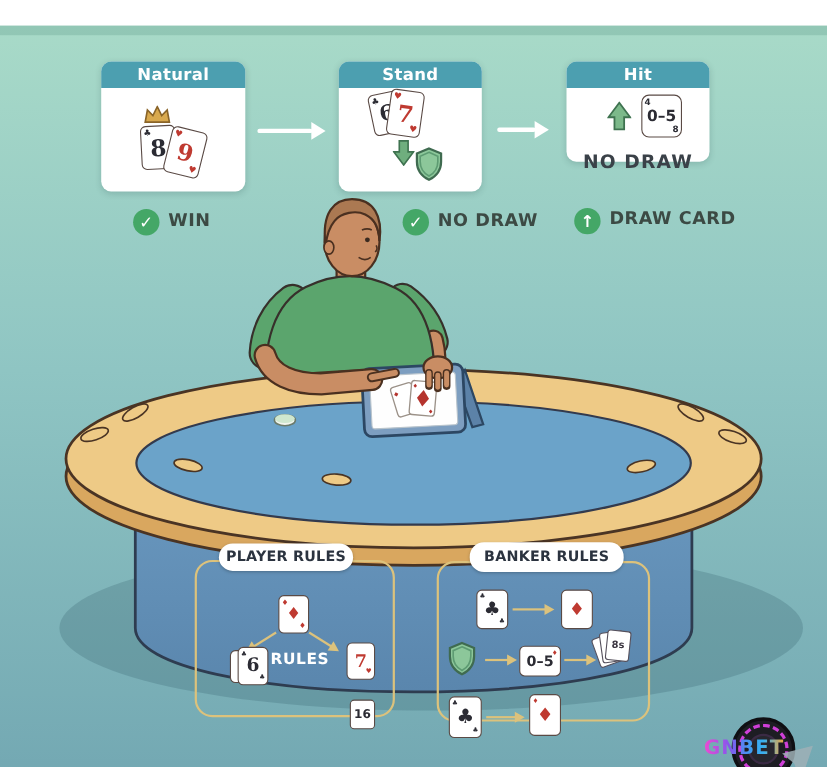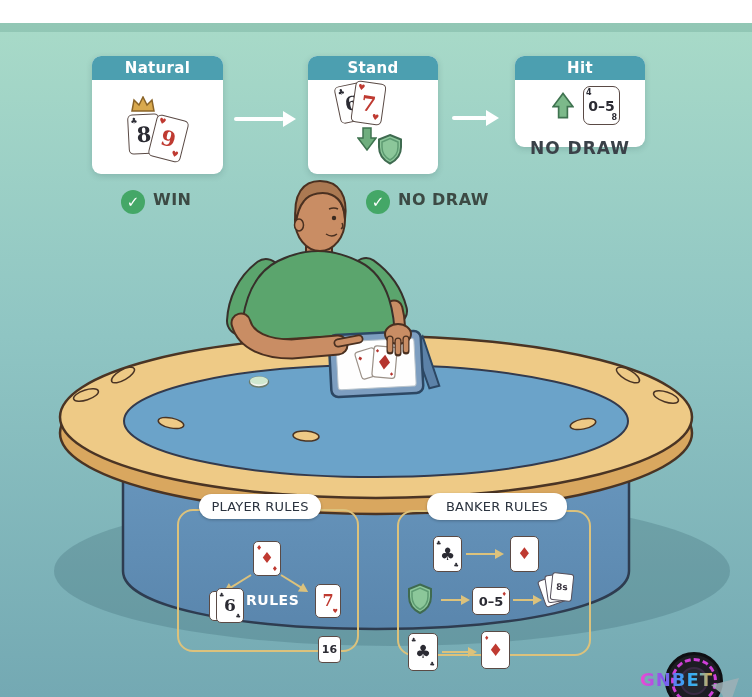"DRAW CARD" div.status { html: none -> <div> <div></div> <div>DRAW CARD</div> </div> }
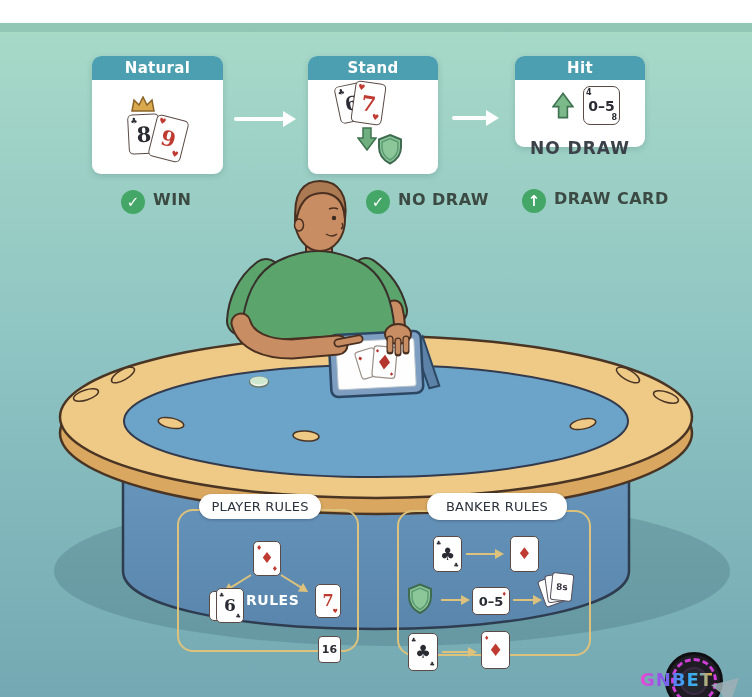"PLAYER RULES" .pill { font-weight: 400 -> 700 }
